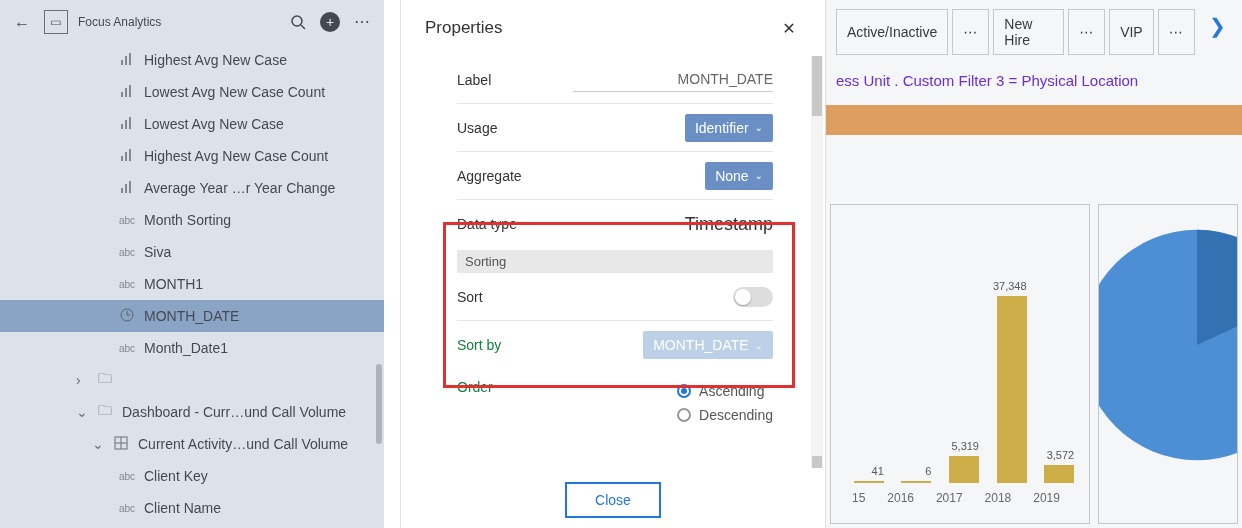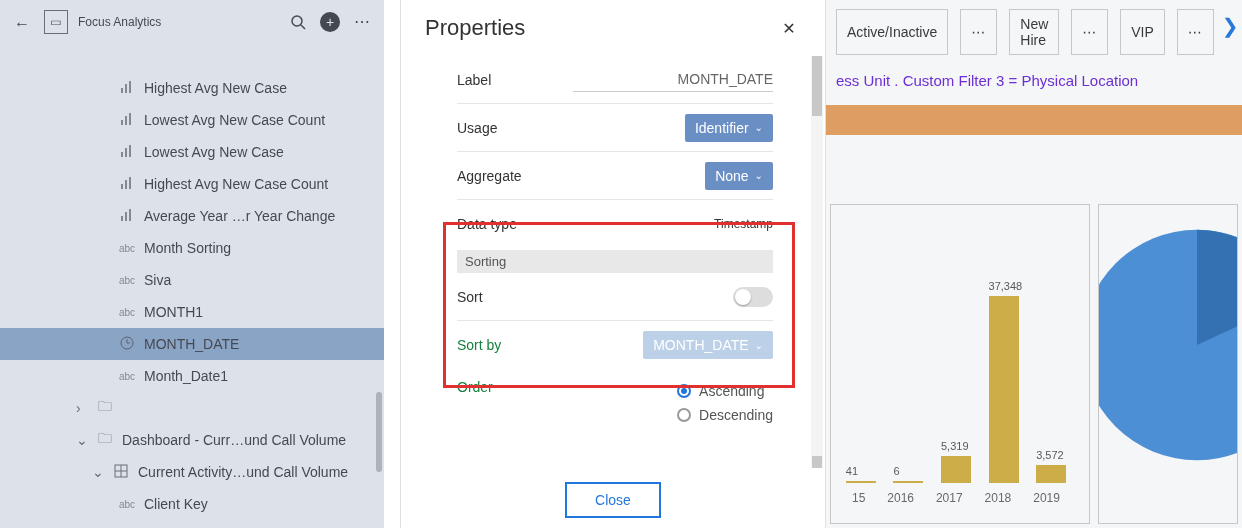"Properties" .modal-header h2 { font-size: 22px -> 17px }
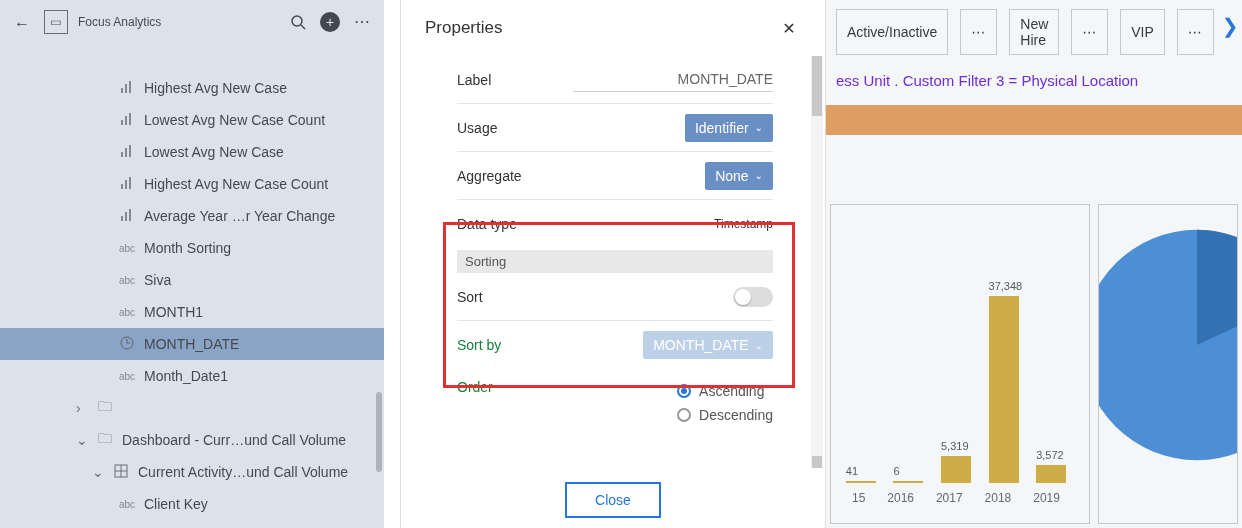"Active/Inactive" div { gap: 12px -> 4px }
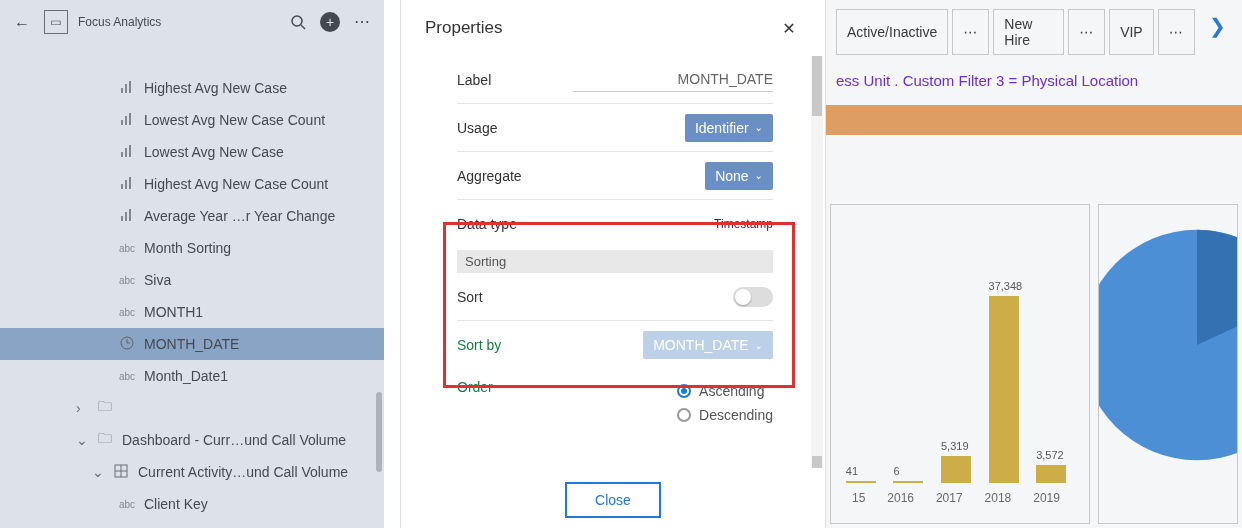"Highest Avg New Case" .left-tree { margin-top: 28px -> none }
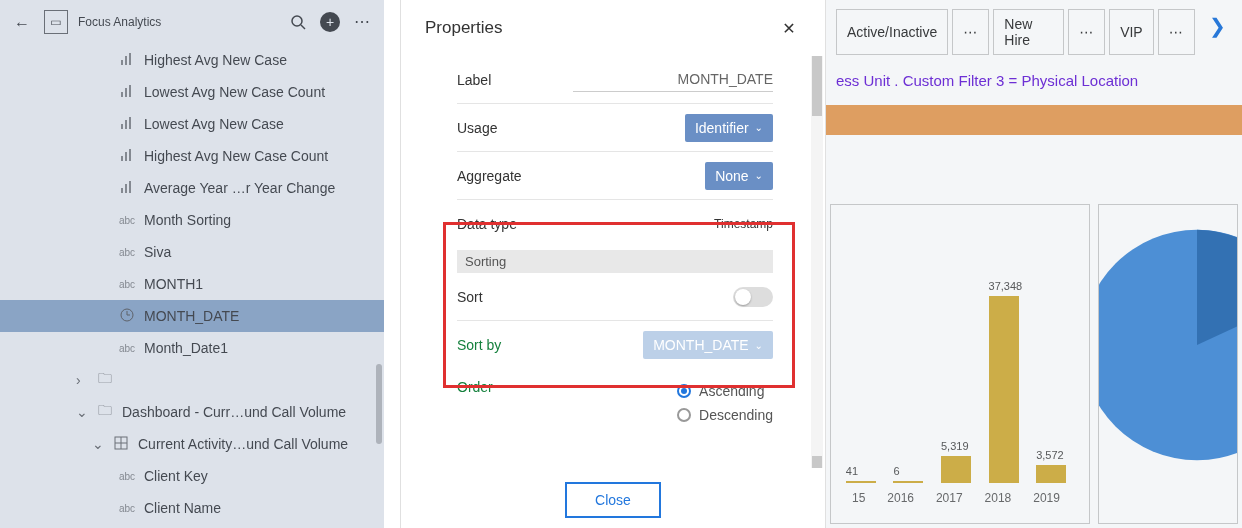"Timestamp" .prop-value { font-size: 12px -> 18px }
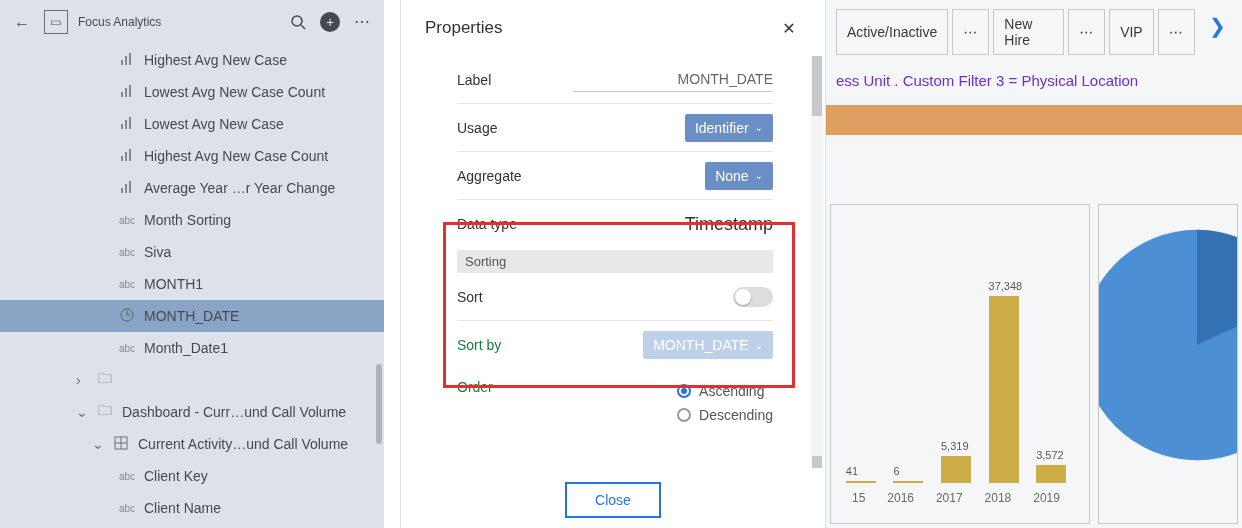"37,348" .bar-wrap { align-items: flex-start -> flex-end }
